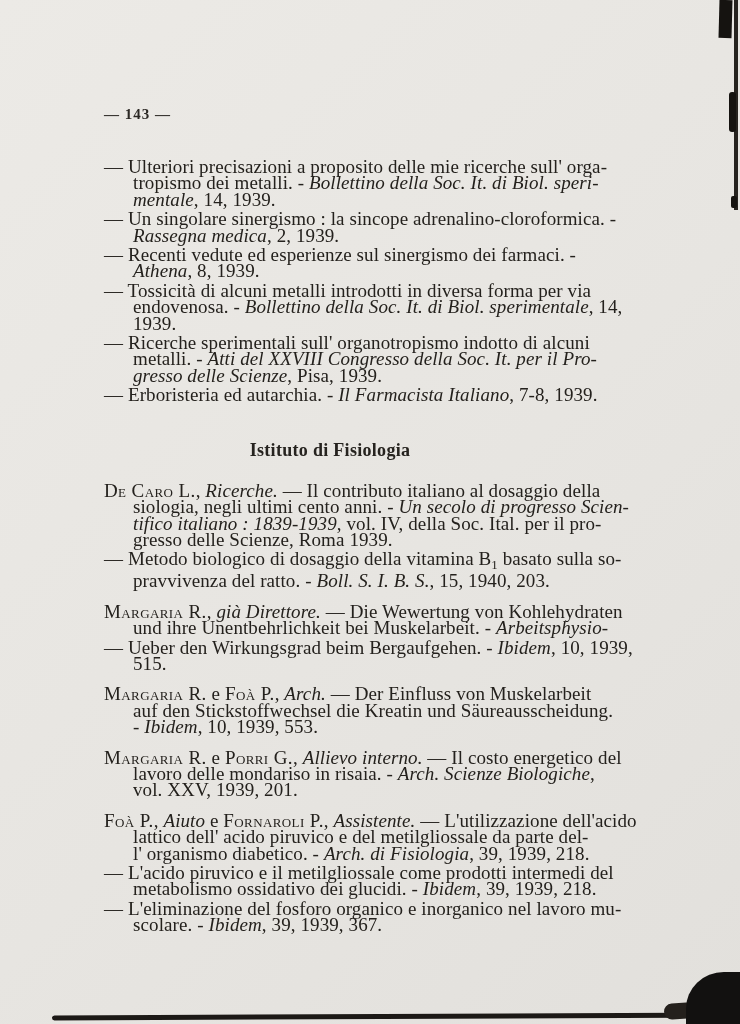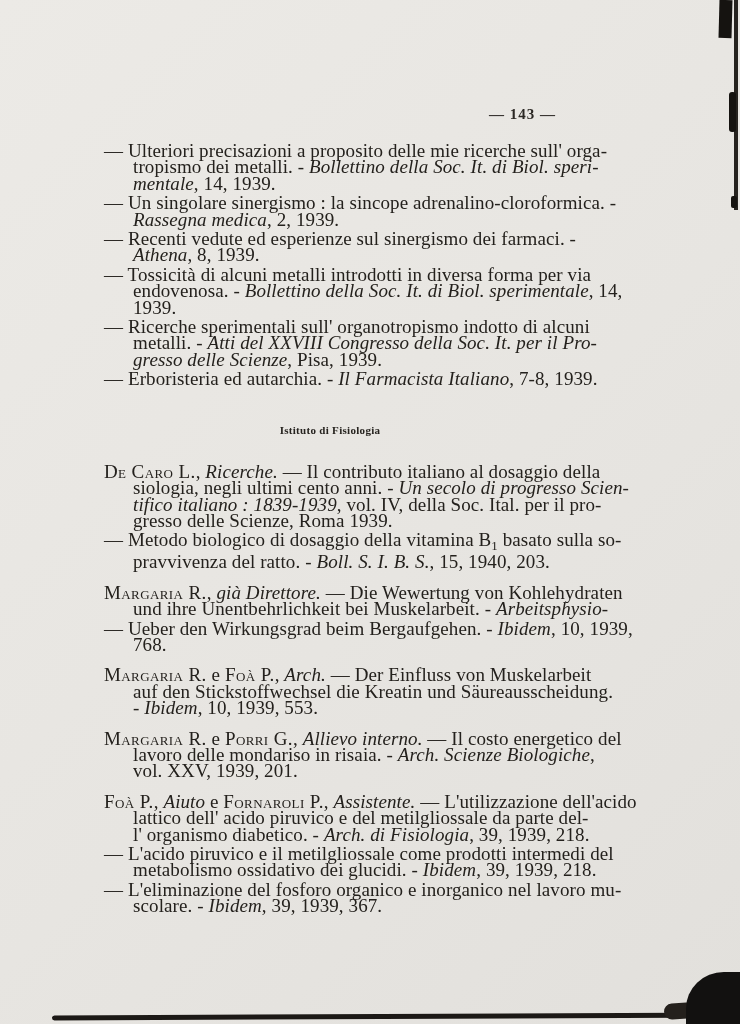"— 143 —" .page-number { margin-bottom: 20px -> 36px; text-align: right -> left }
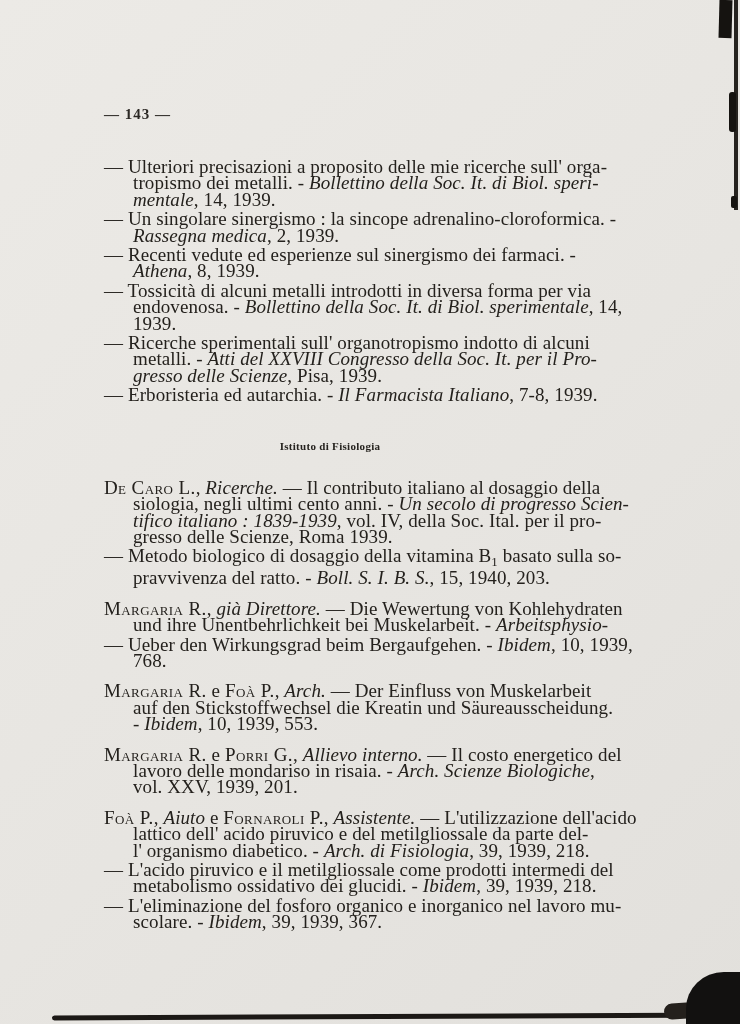"Istituto di Fisiologia" .heading { font-size: 11px -> 18px; margin: 36px 0 28px 0 -> 36px 0 22px 0 }
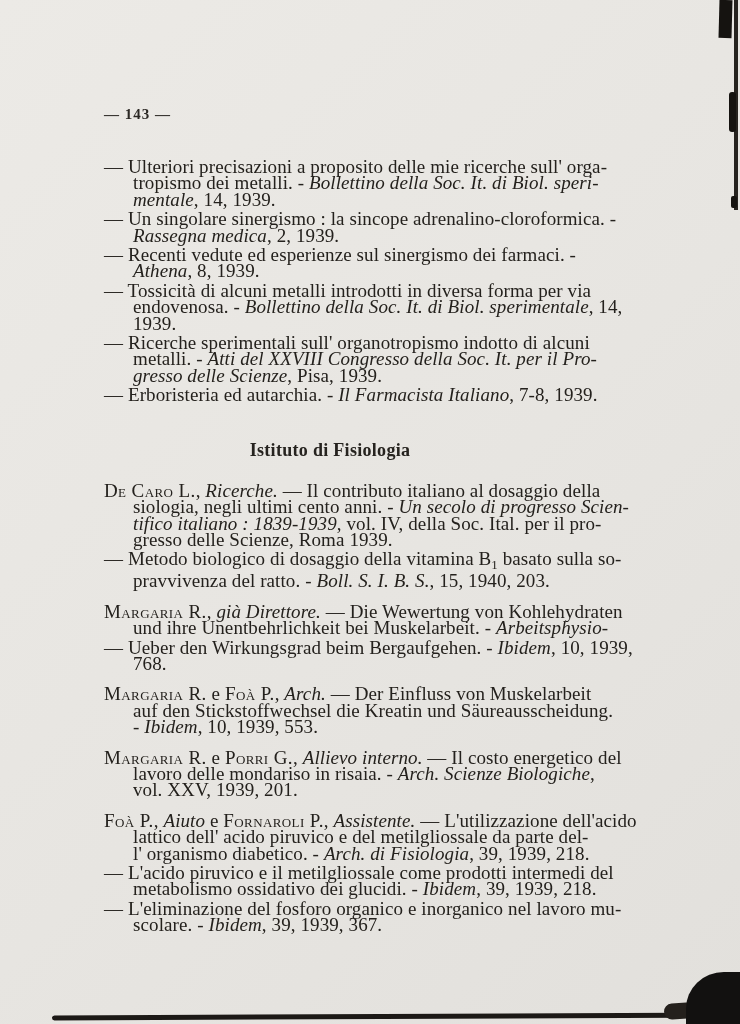"768." span.s-n { text: 768 -> 515 }
